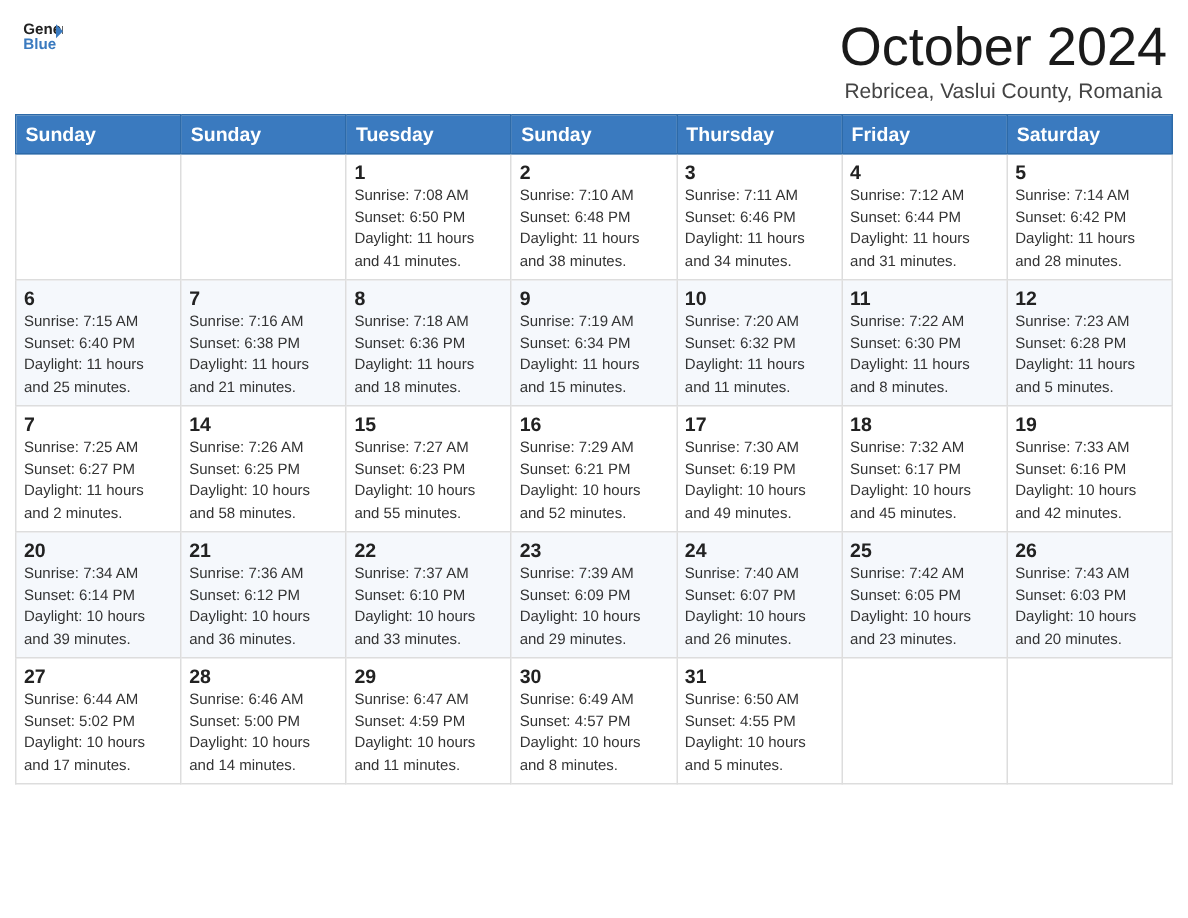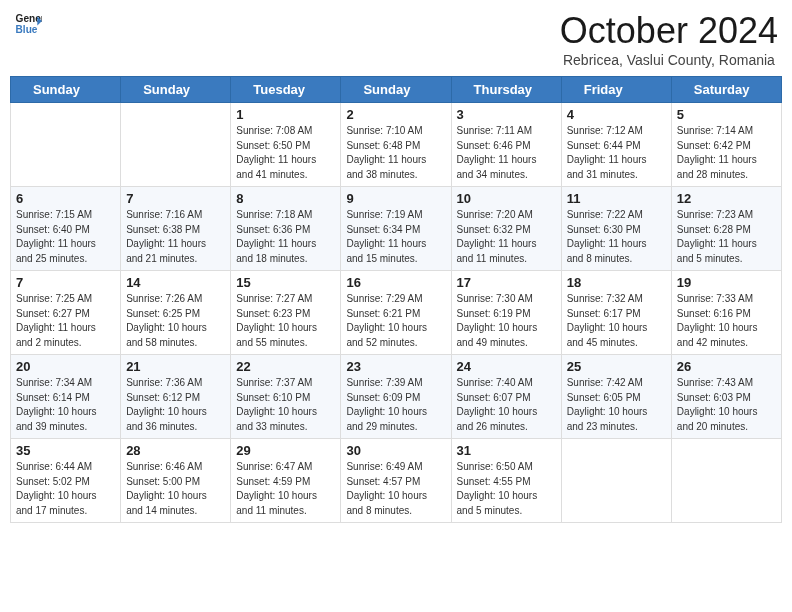"Sunday" .calendar th { padding: 5px 22px -> 5px 6px }
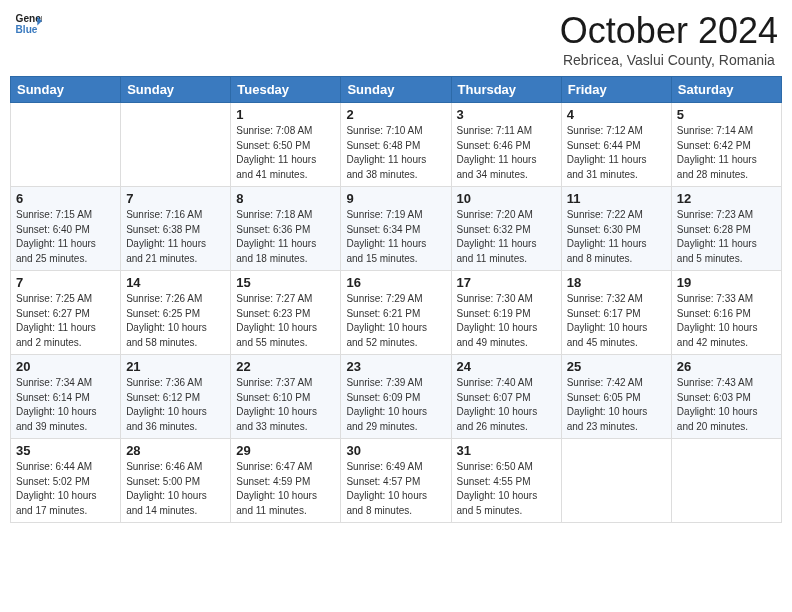"35" span.day-num { text: 35 -> 27 }
